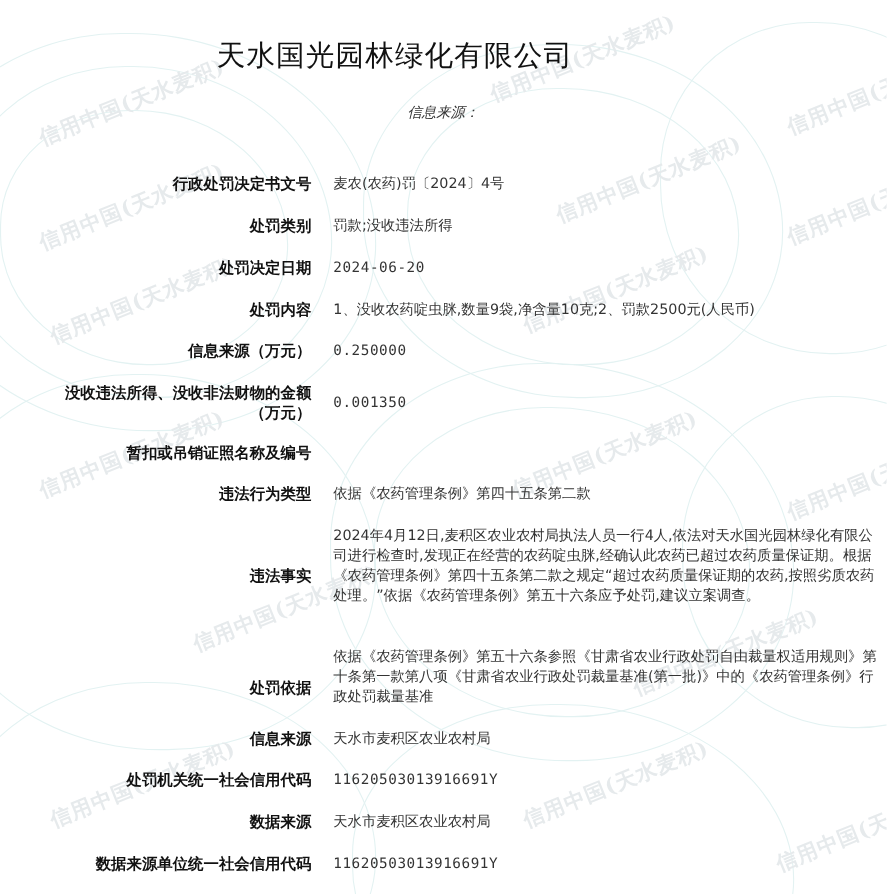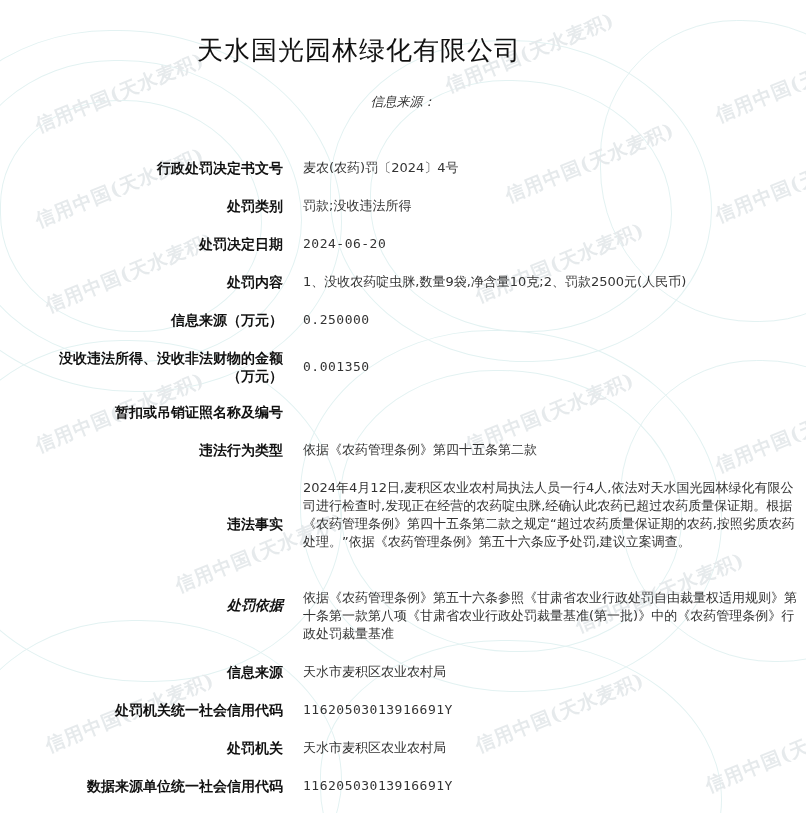"处罚依据" div.label { font-style: italic -> none; top: 7px -> 28px }
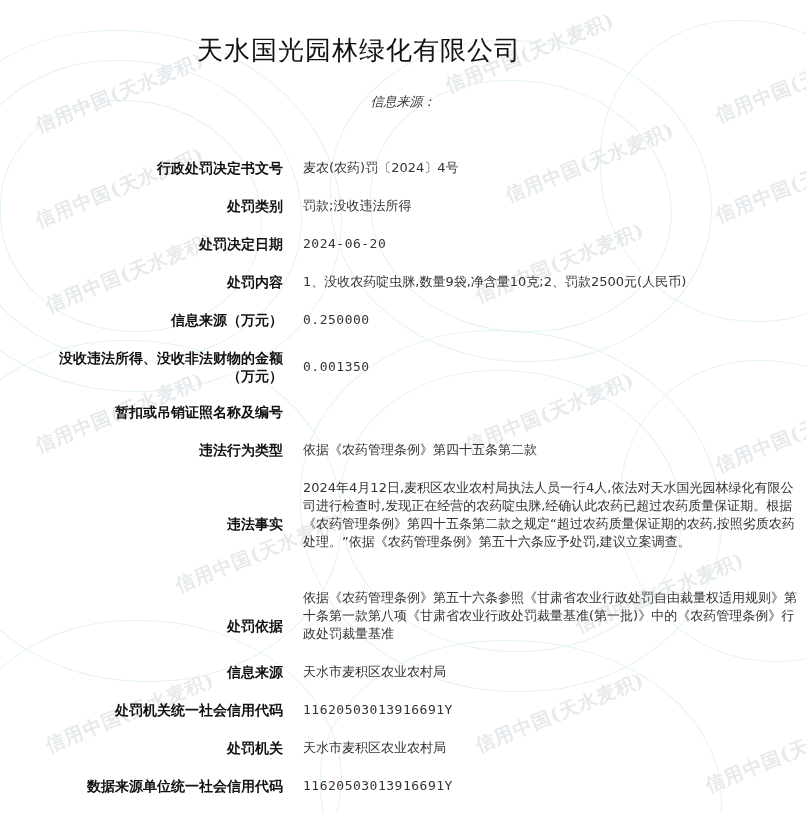"处罚机关" div.label { text: 处罚机关 -> 数据来源 }
